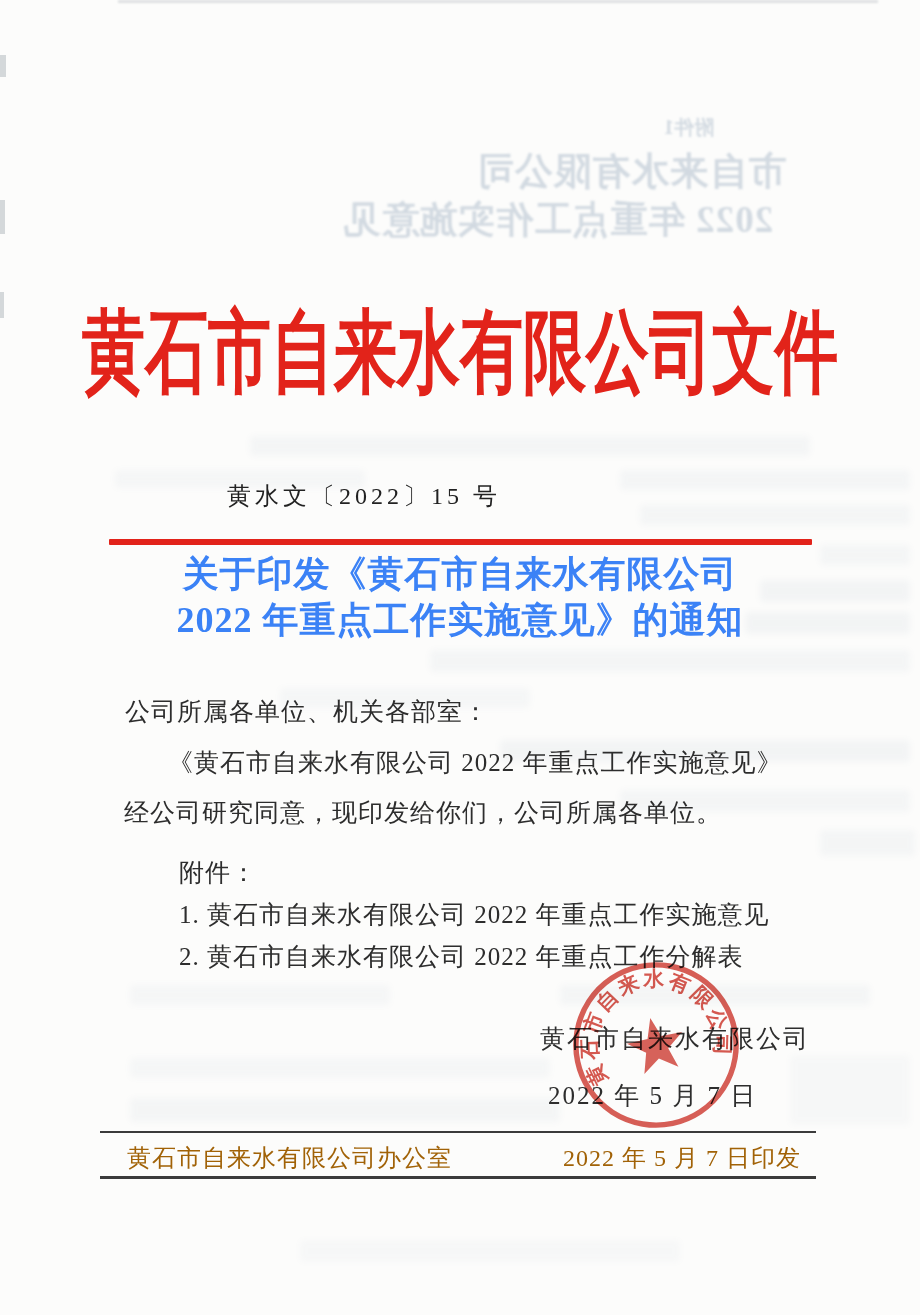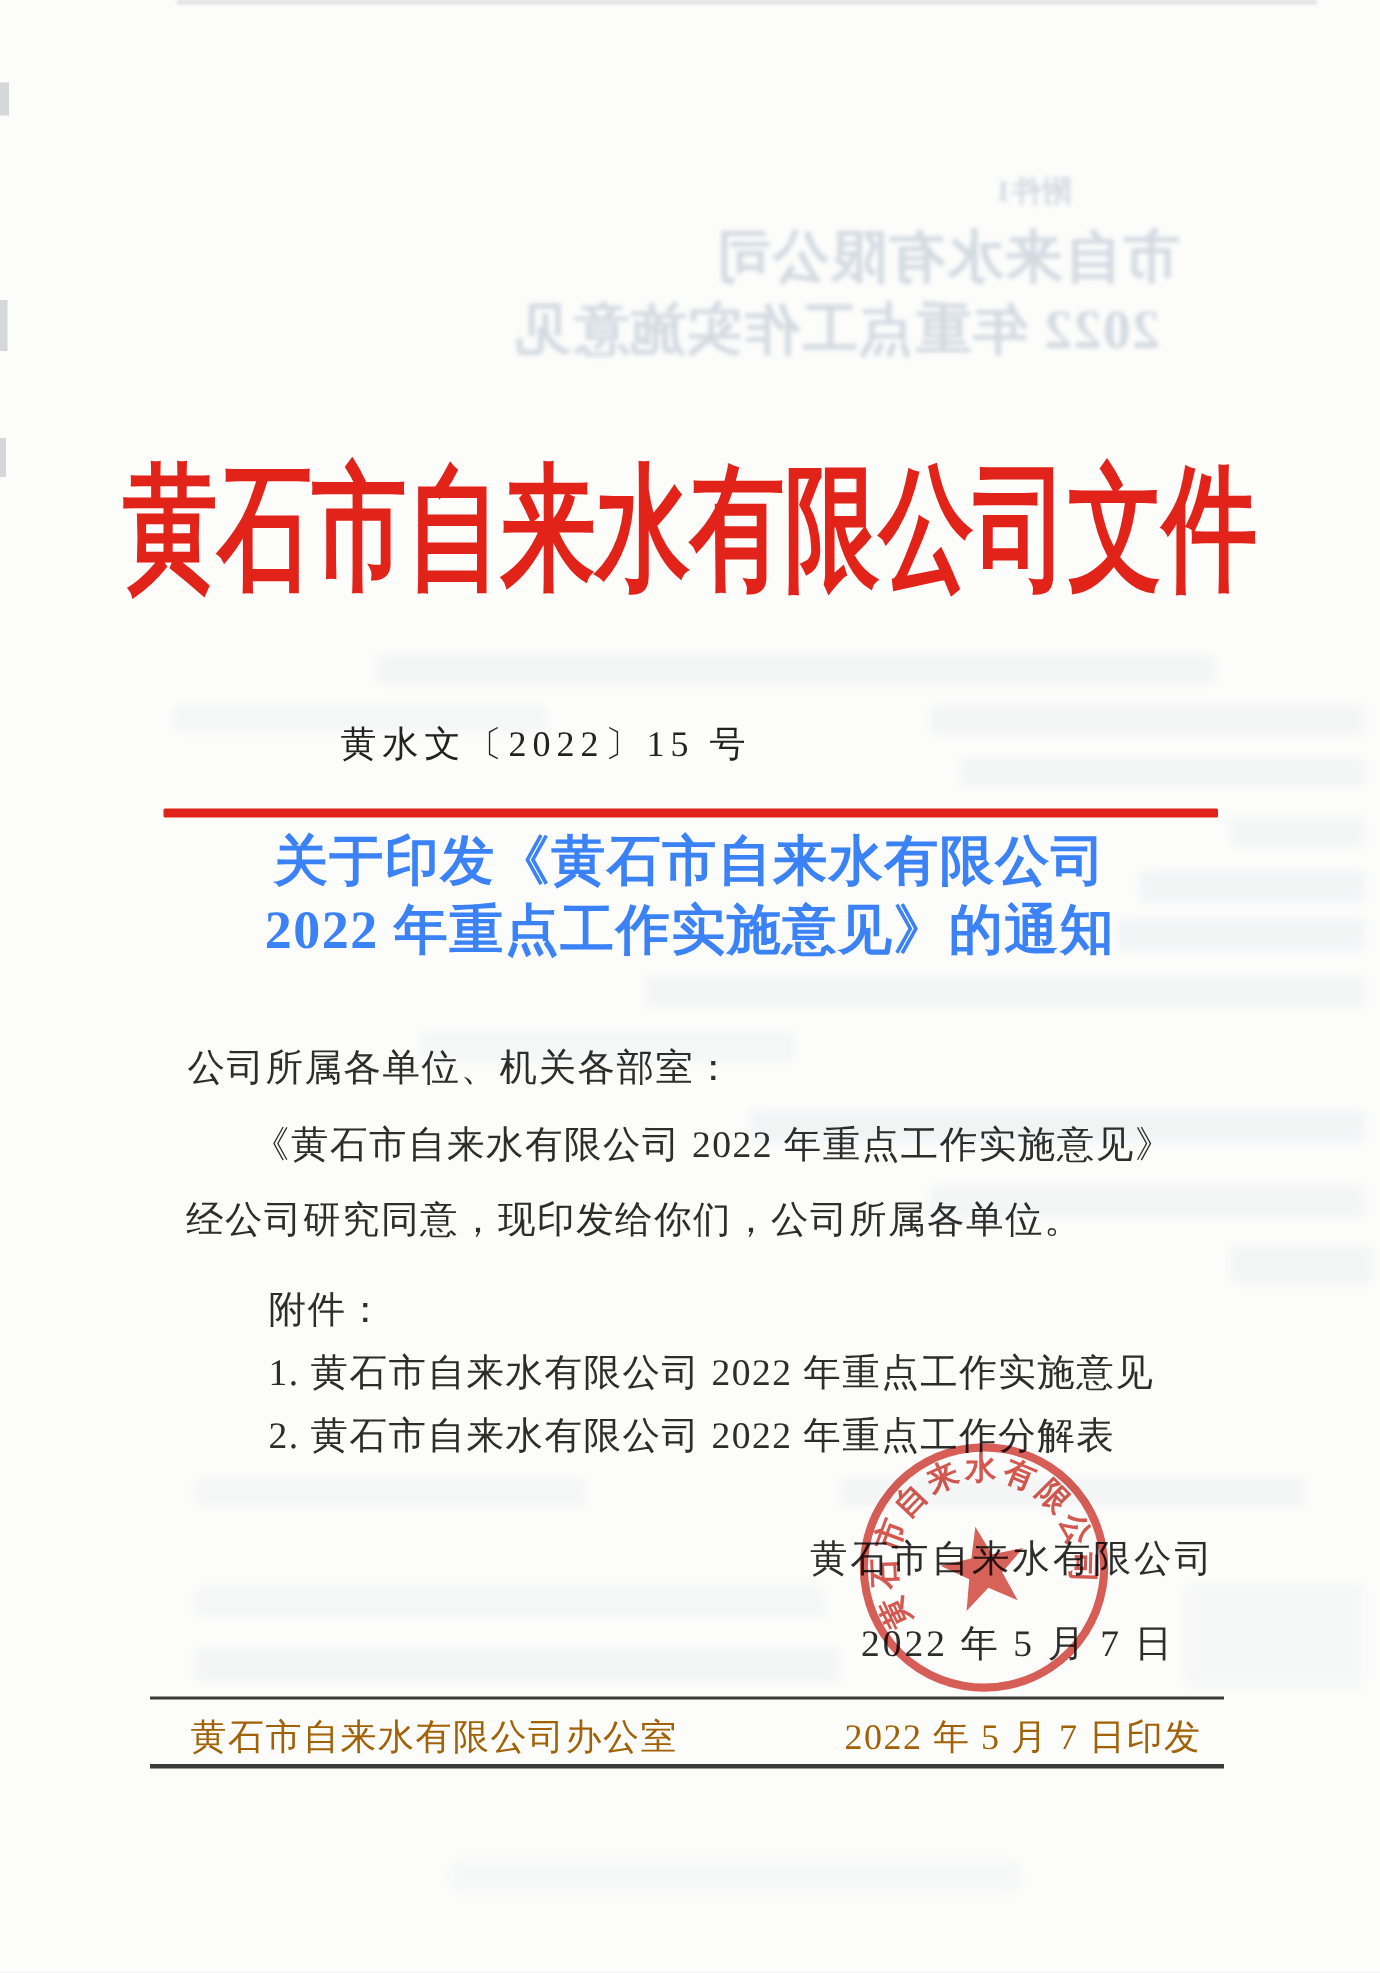"2022 年 5 月 7 日" div.abs { left: 574px -> 548px }
